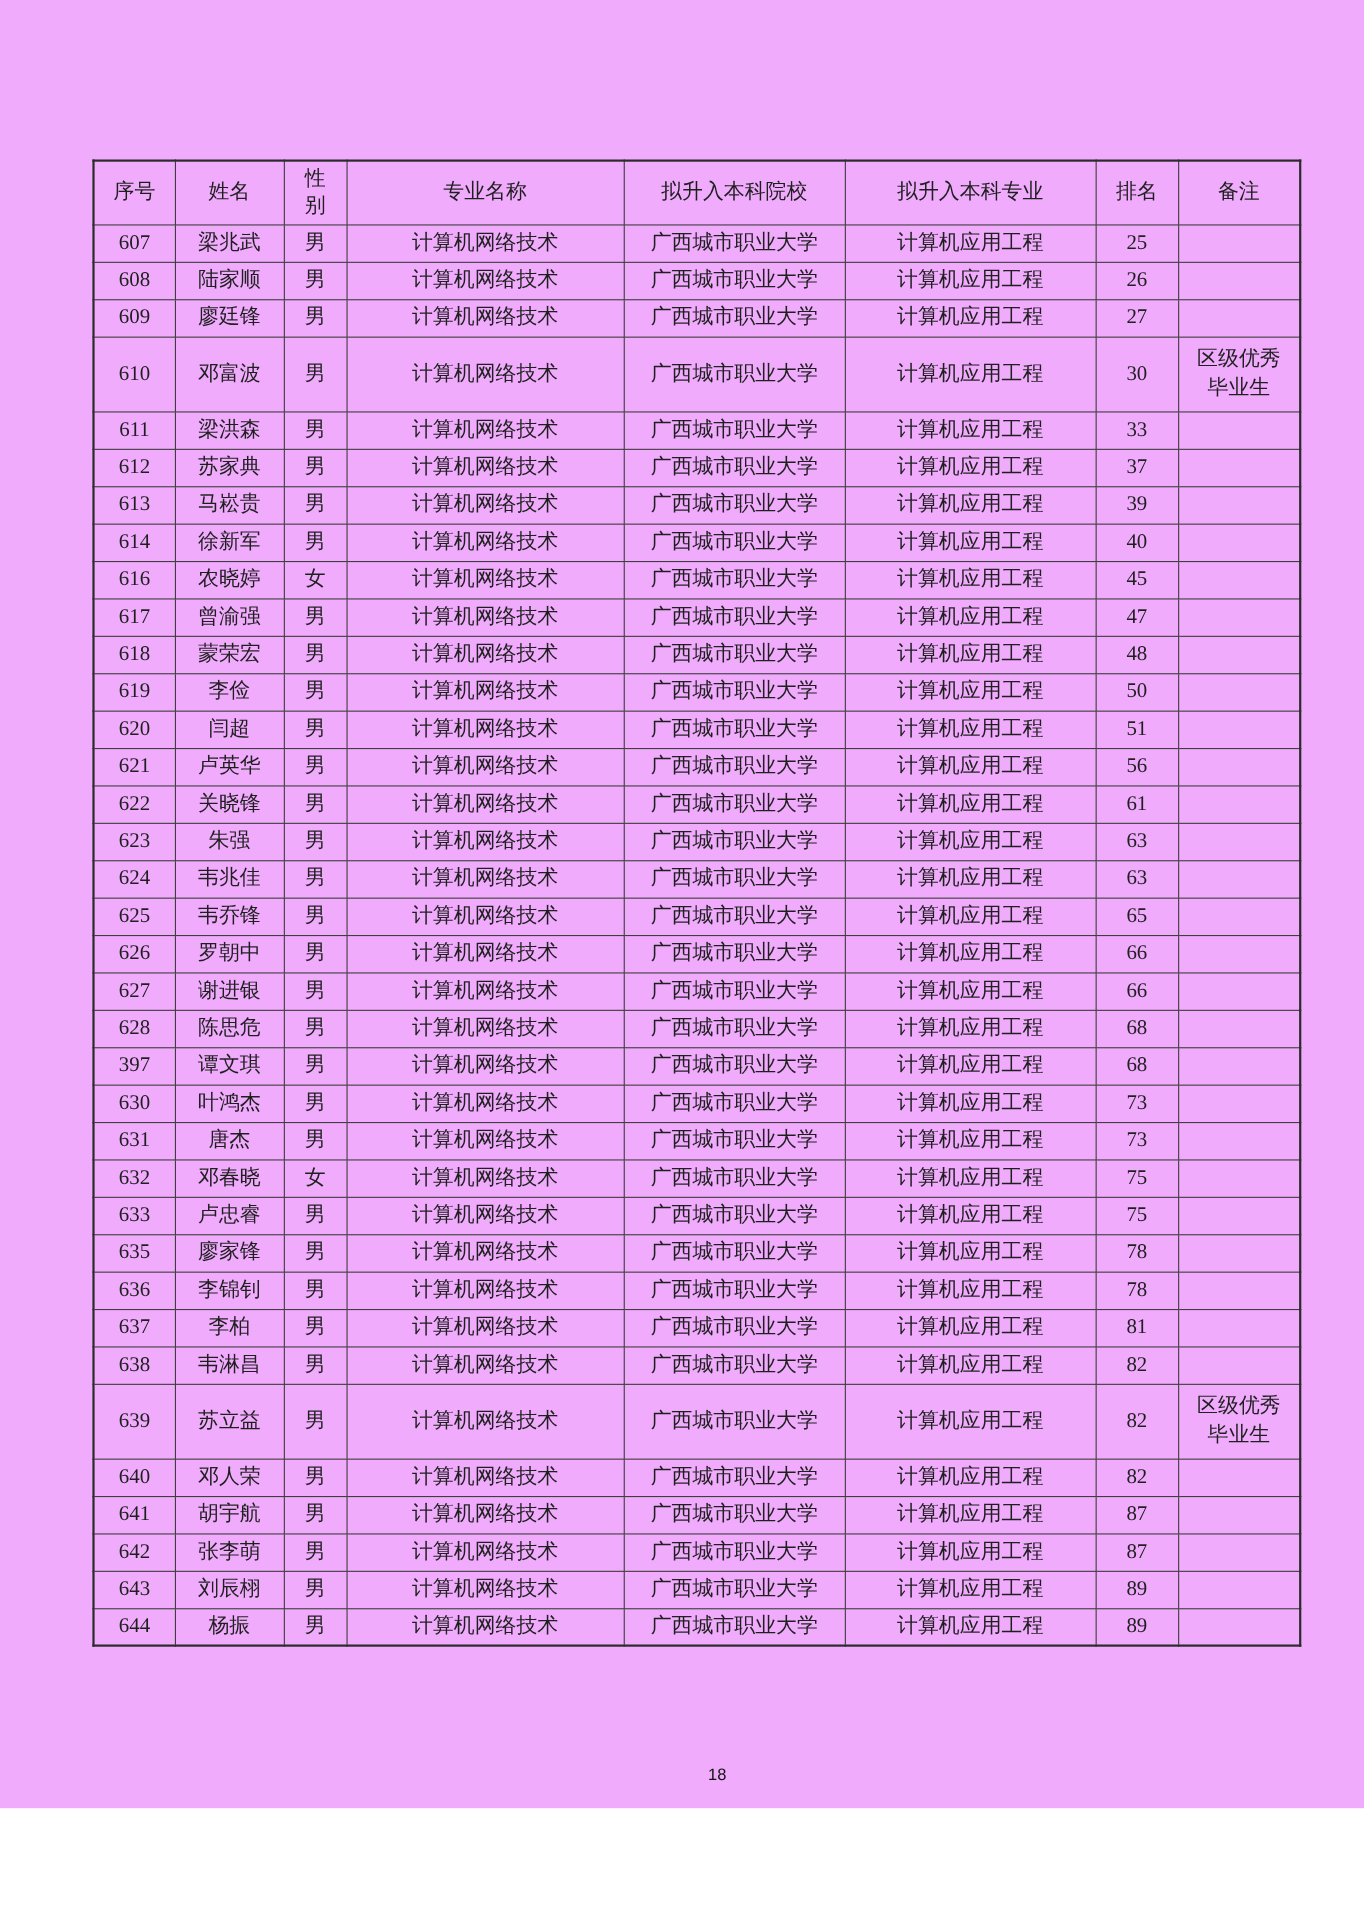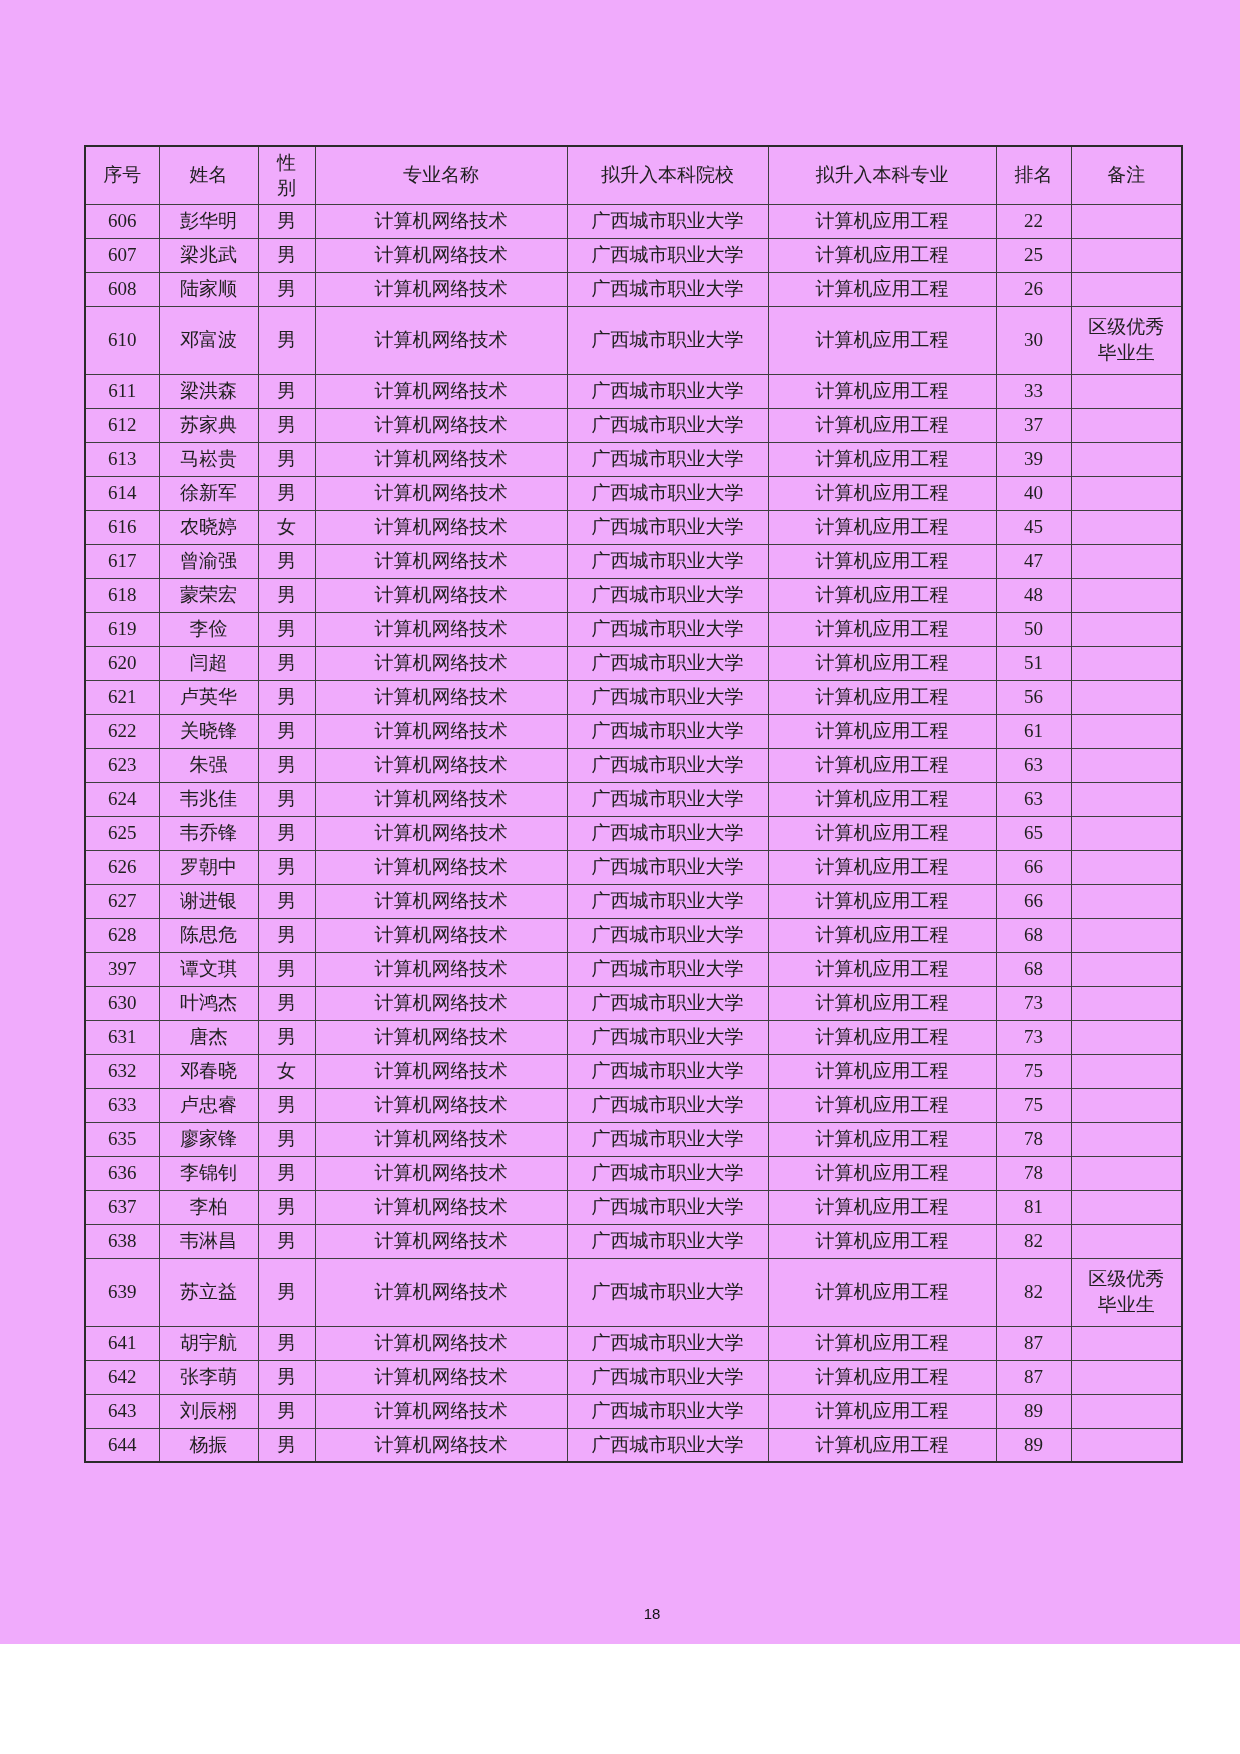"606" tr { html: <tr> <td>606</td> <td>彭华明</td> <td>男</td> <td>计算机网络技术</td> <td>广西城市职业大学</td> <td>计算机应用工程</td> <td>22</td> <td></td> </tr> -> none }
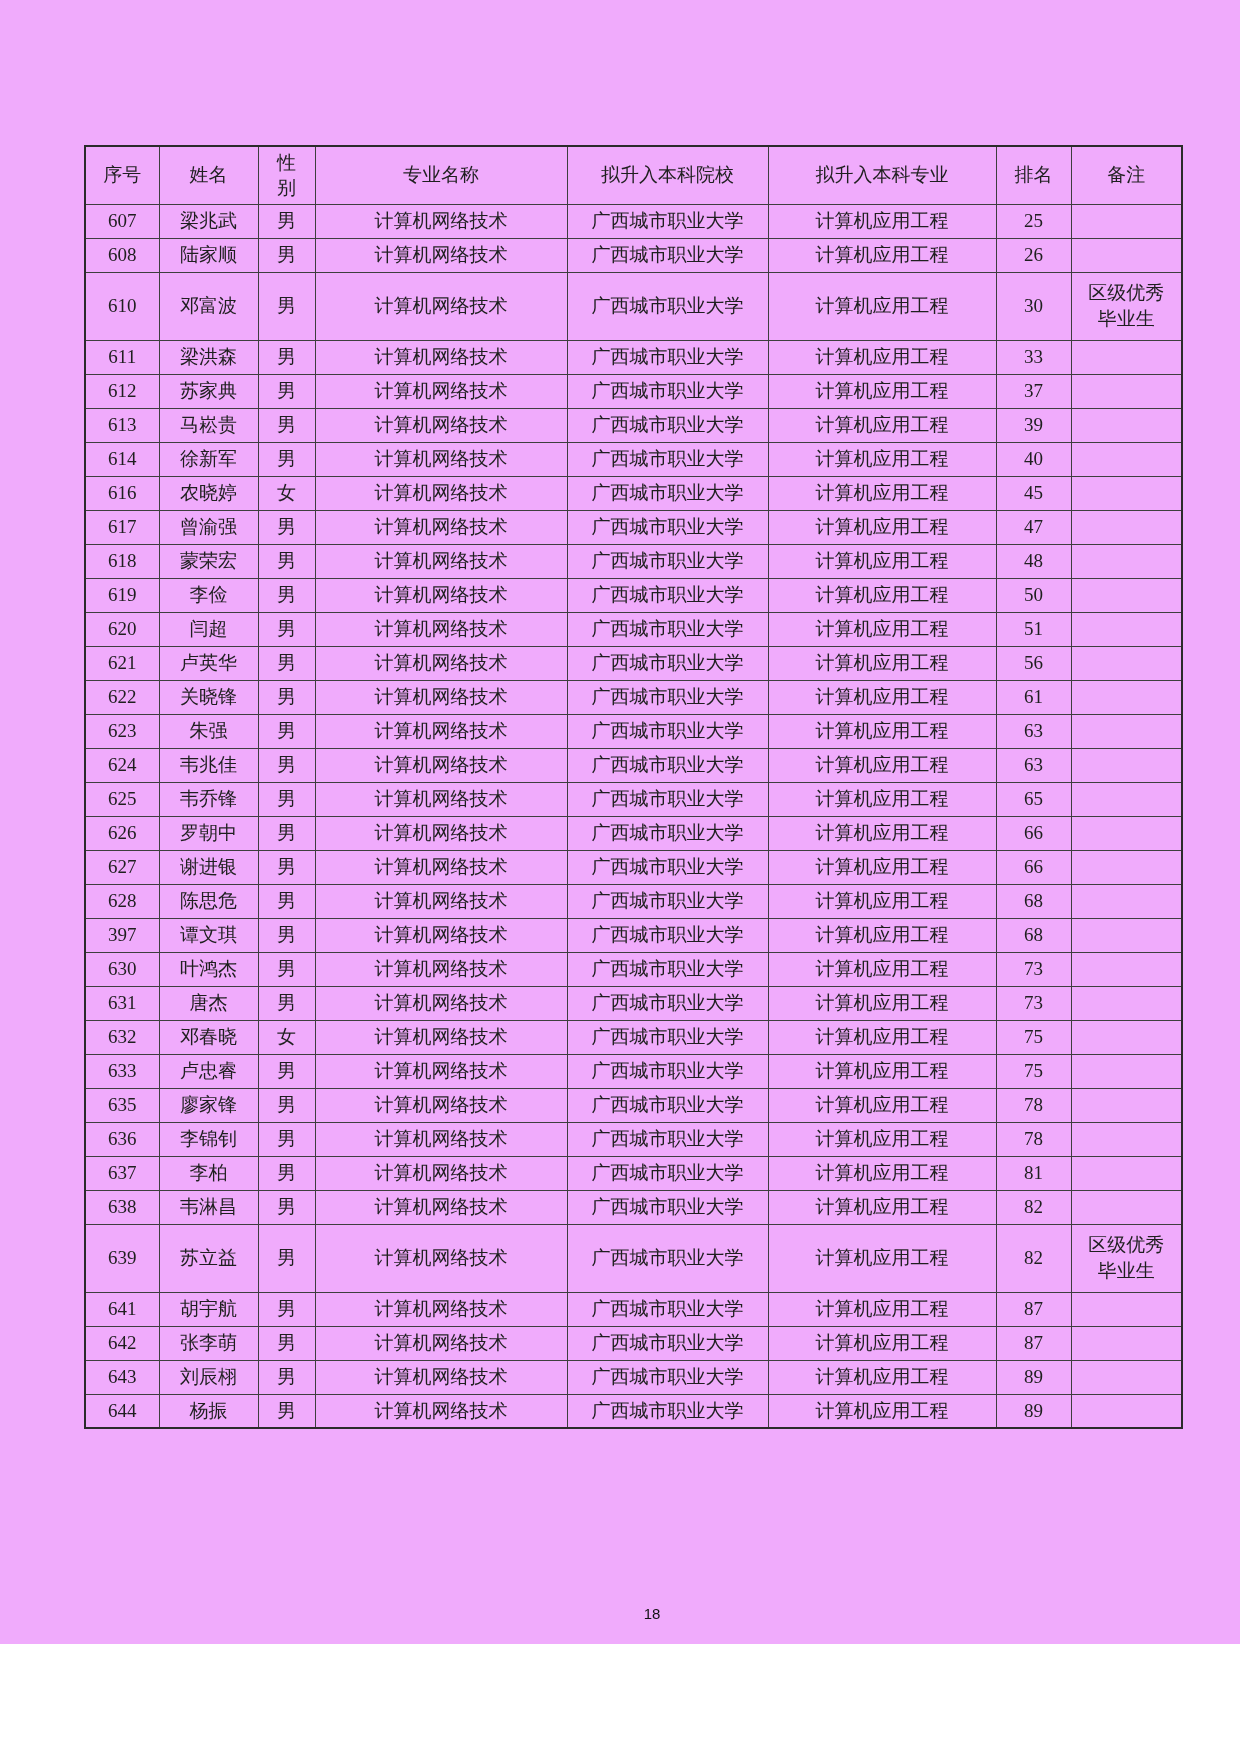"609" tr { html: none -> <tr> <td>609</td> <td>廖廷锋</td> <td>男</td> <td>计算机网络技术</td> <td>广西城市职业大学</td> <td>计算机应用工程</td> <td>27</td> <td></td> </tr> }
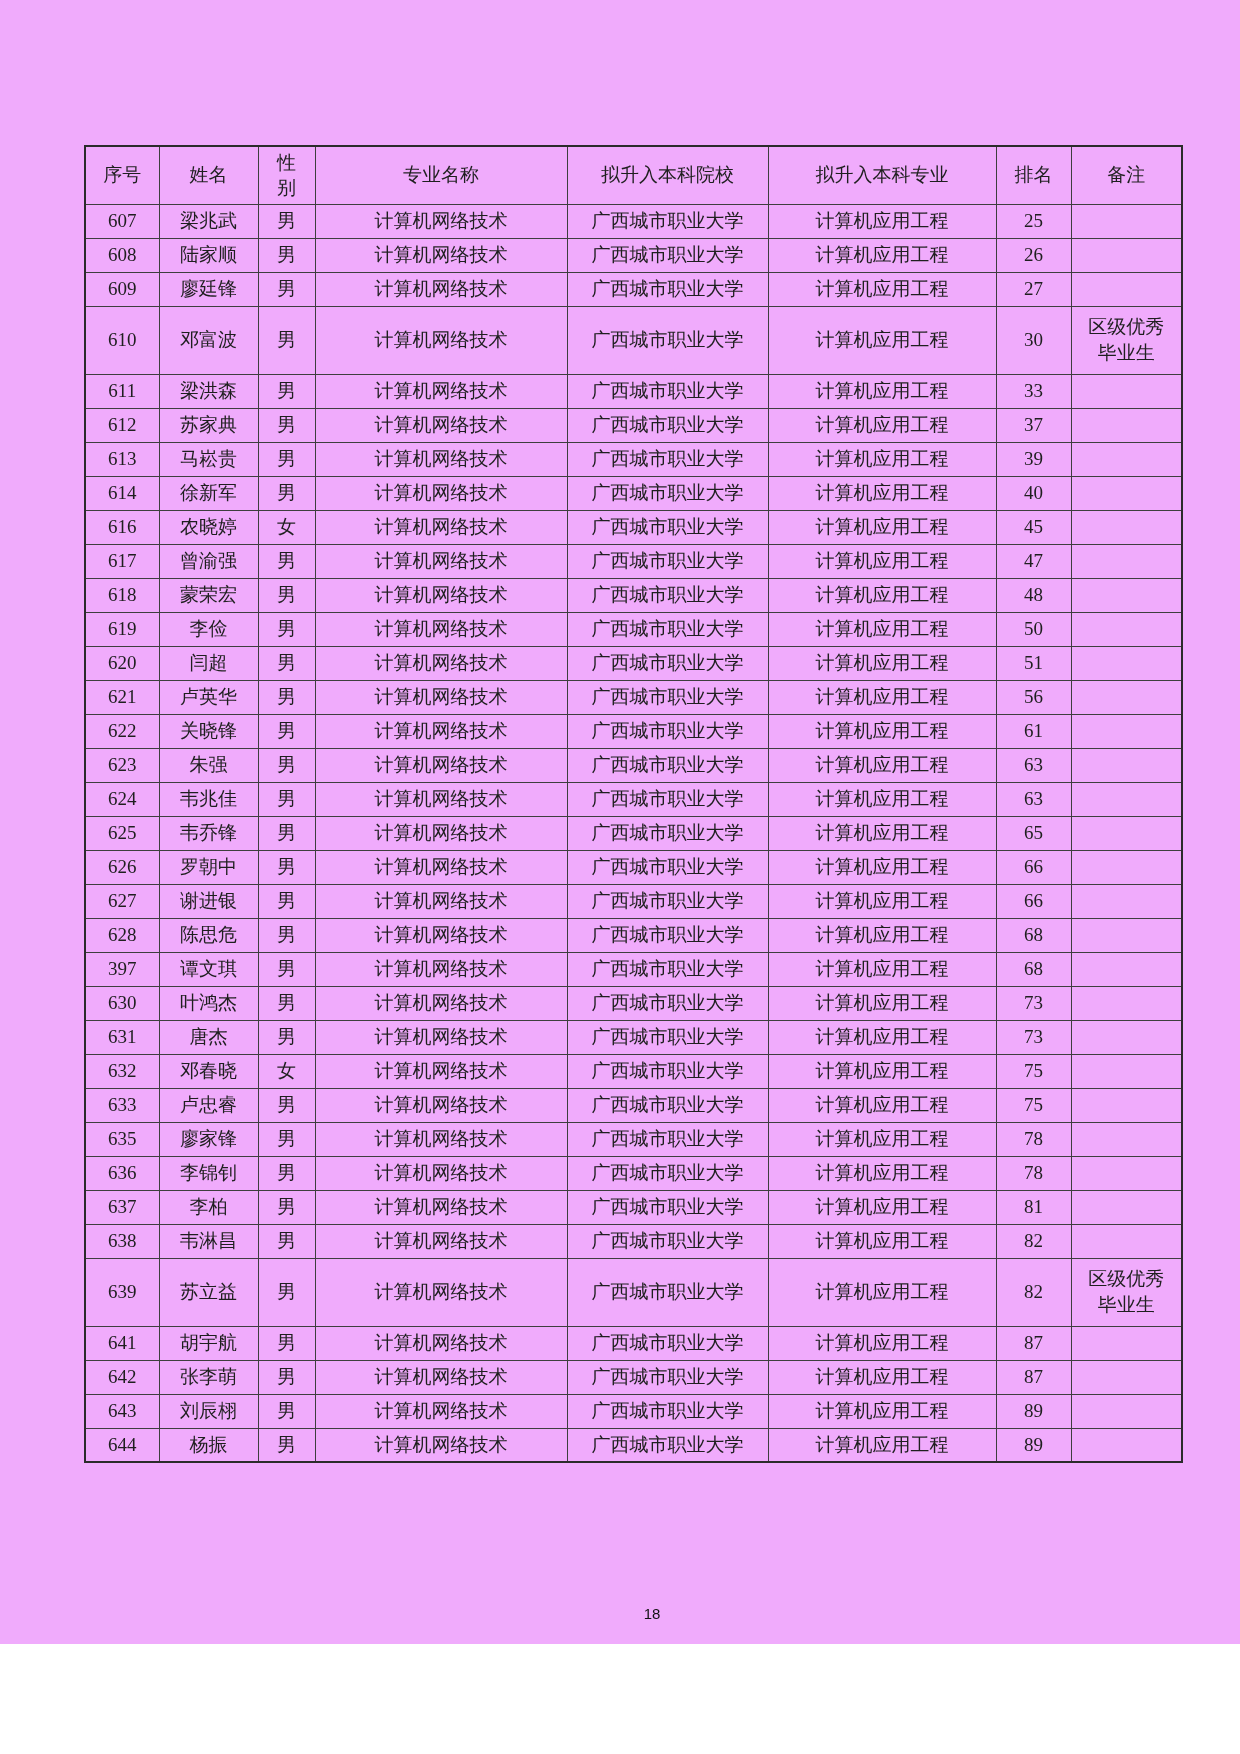"640" tr { html: none -> <tr> <td>640</td> <td>邓人荣</td> <td>男</td> <td>计算机网络技术</td> <td>广西城市职业大学</td> <td>计算机应用工程</td> <td>82</td> <td></td> </tr> }
